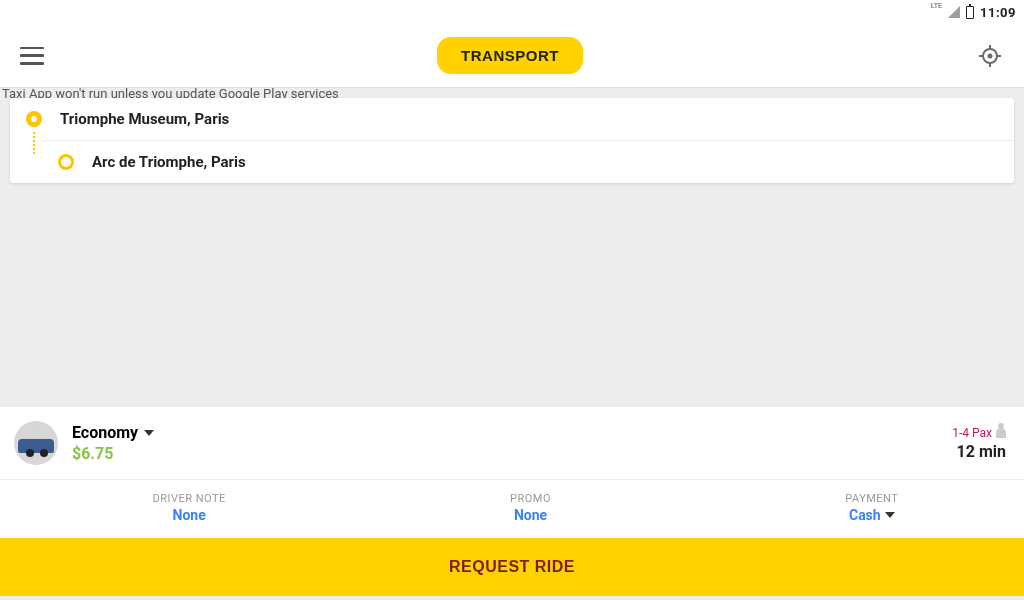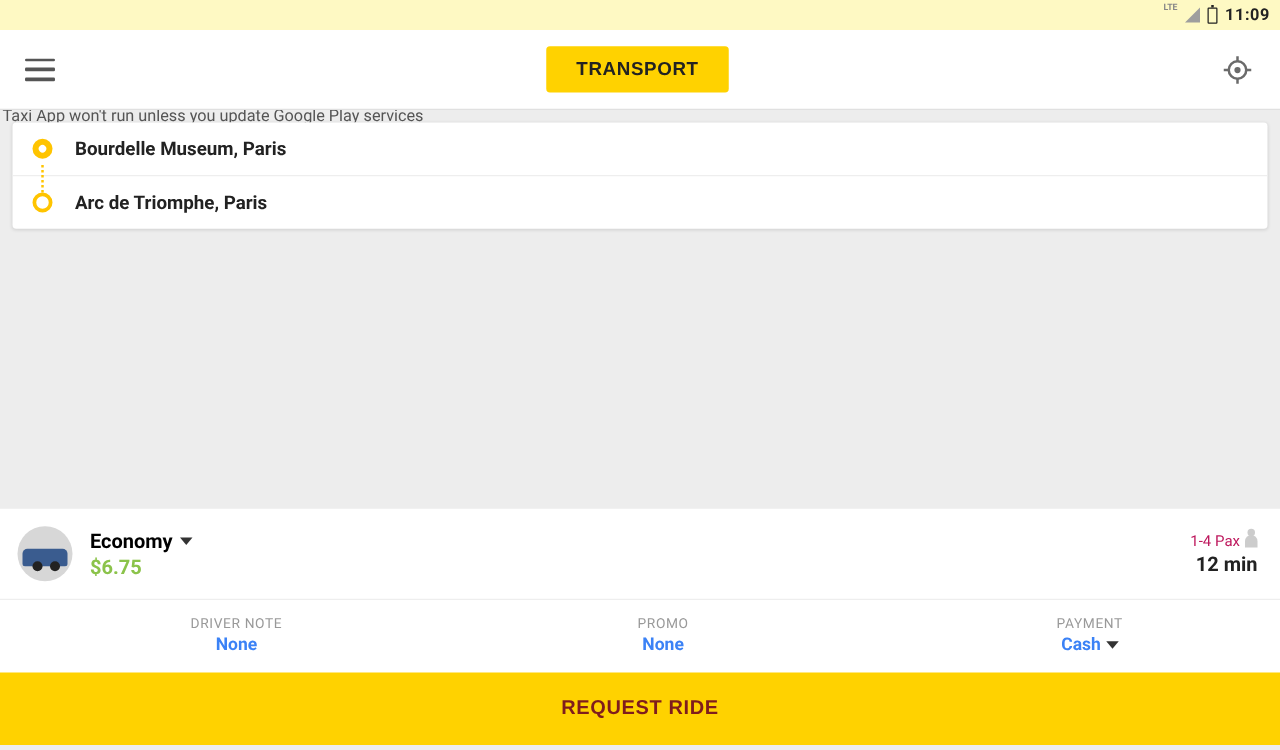"LTE" .statusbar { background: #fef9c3 -> #ffffff }
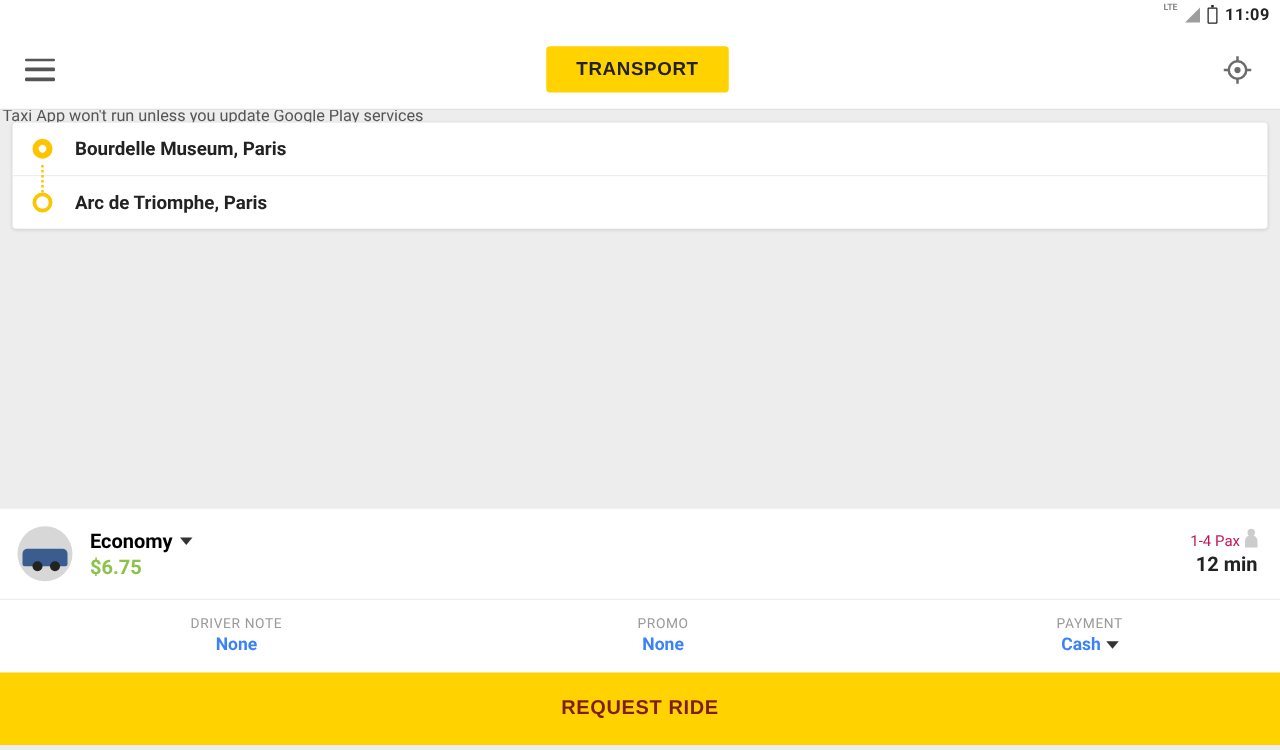"TRANSPORT" .header-title-btn { border-radius: 3px -> 14px }
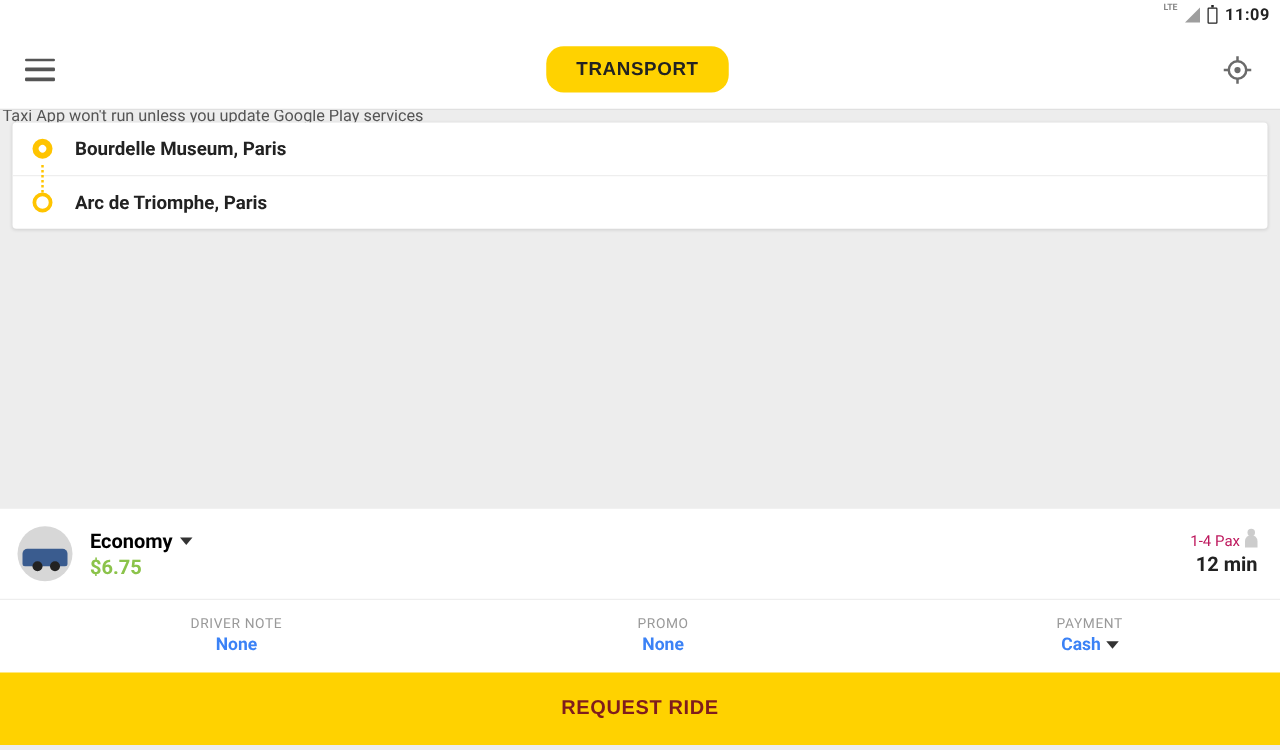"Bourdelle Museum, Paris" div.route-label { text: Bourdelle -> Triomphe }
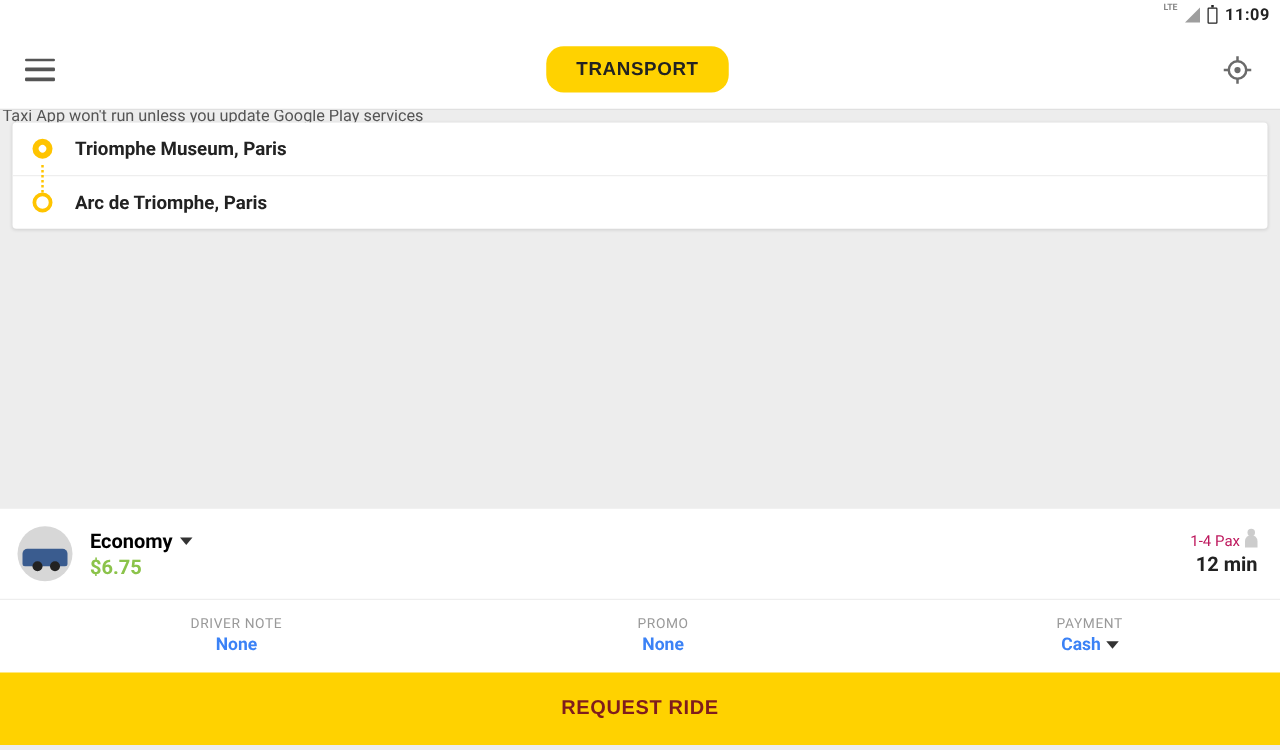"Arc de Triomphe, Paris" .route-row + .route-row { margin-left: none -> 32px }
